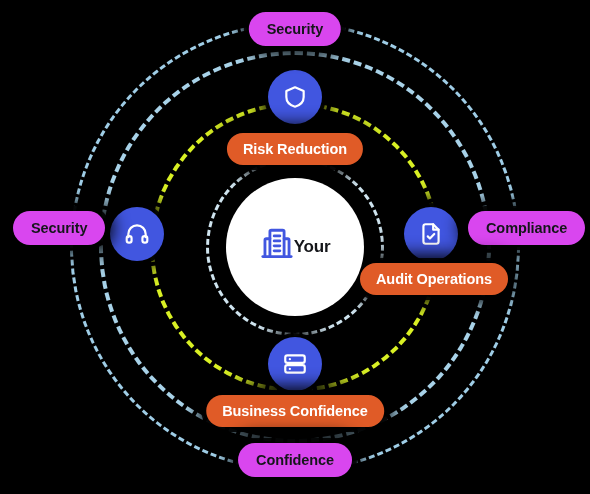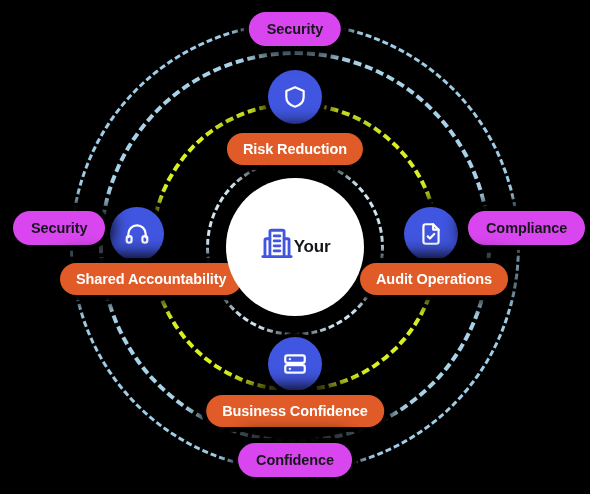"Shared Accountability" div.pill { html: <div> <span>Shared Accountability</span> </div> -> none }
